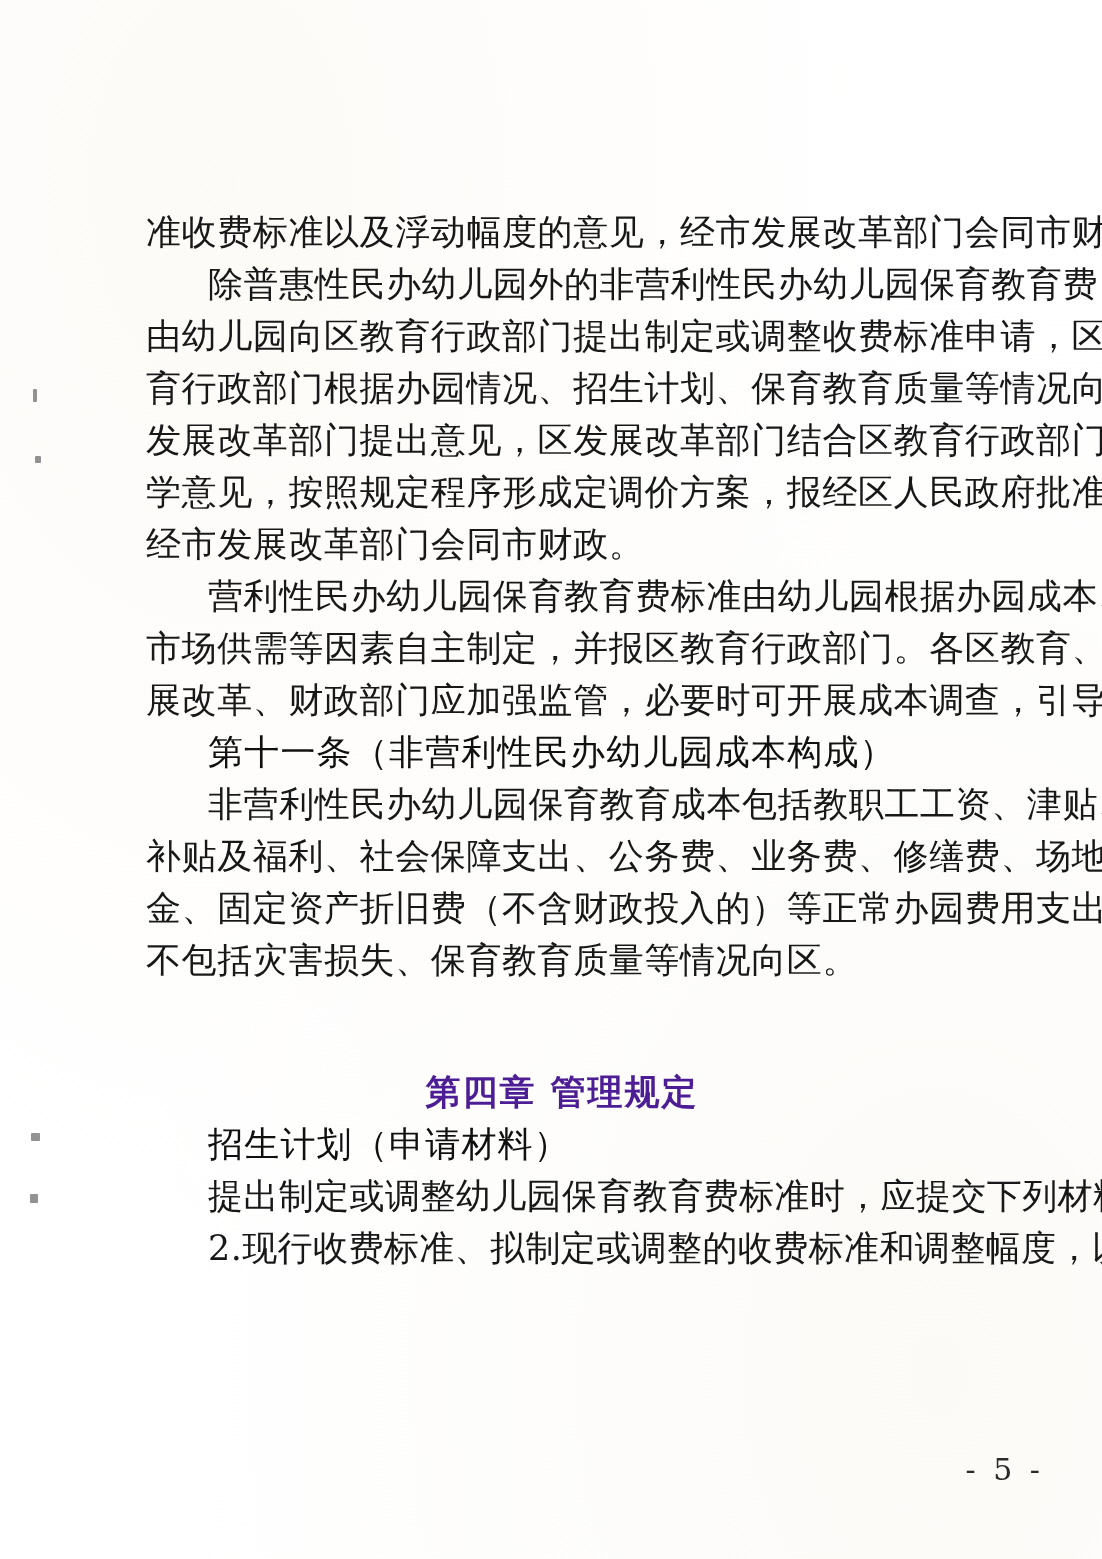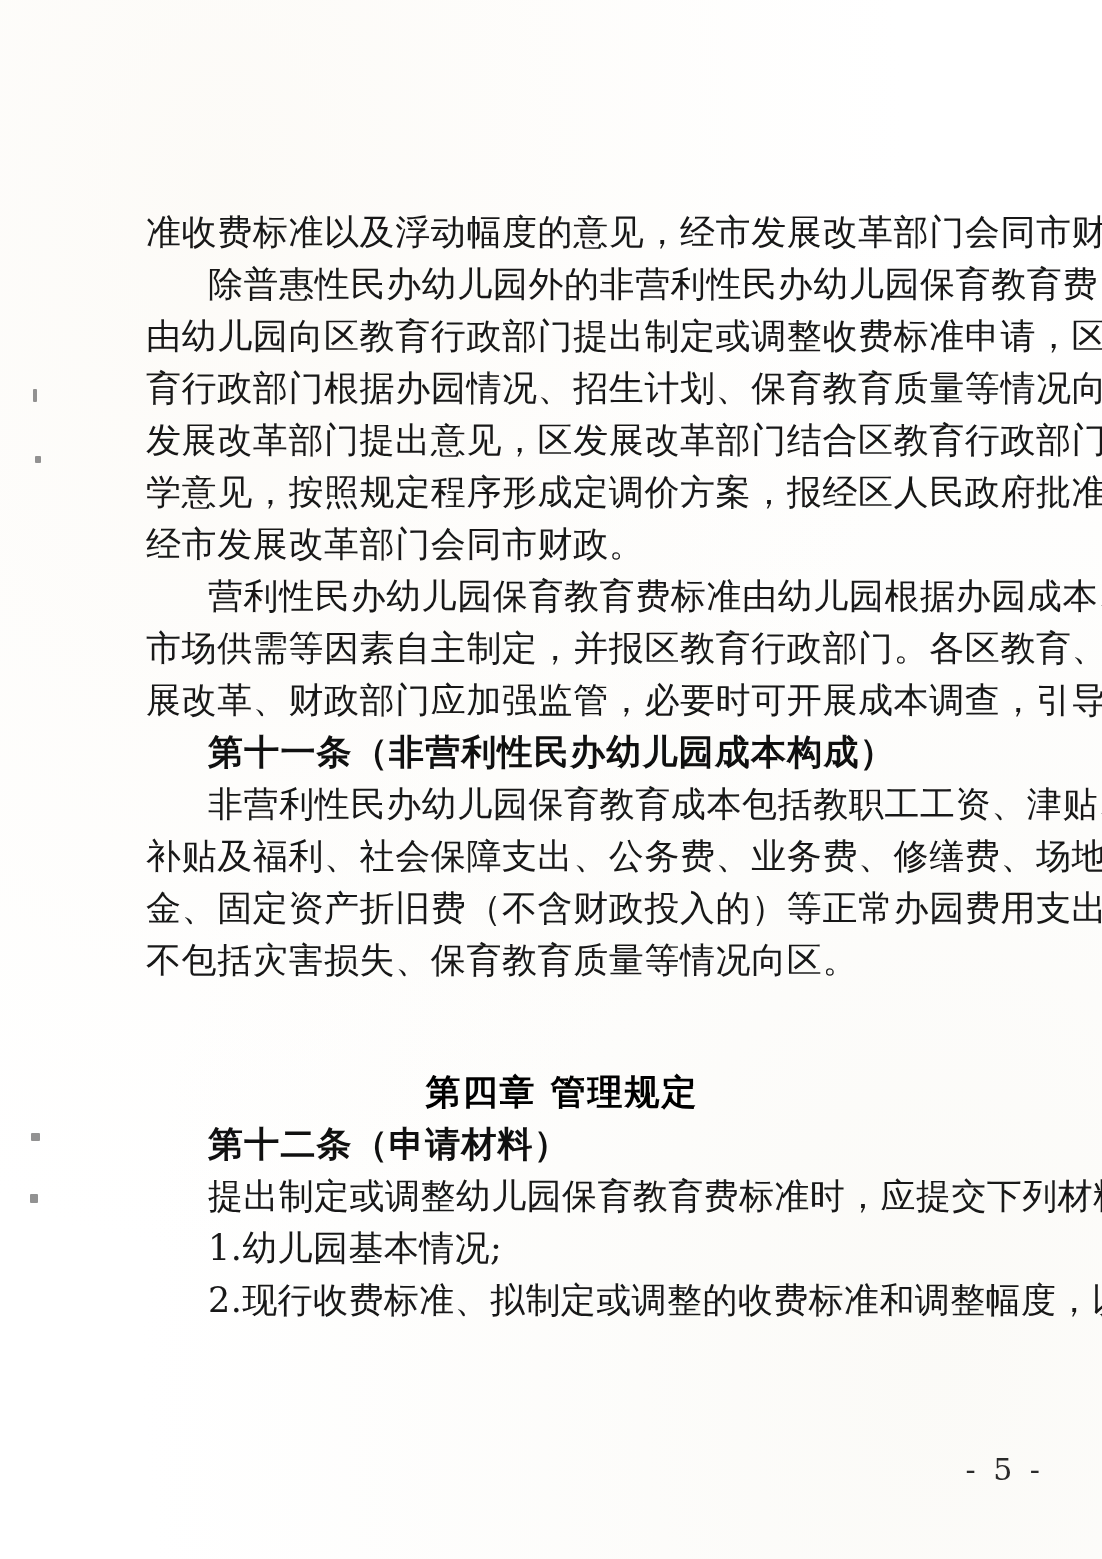"第十一条（非营利性民办幼儿园成本构成）" .heading-article { font-weight: bold -> normal }
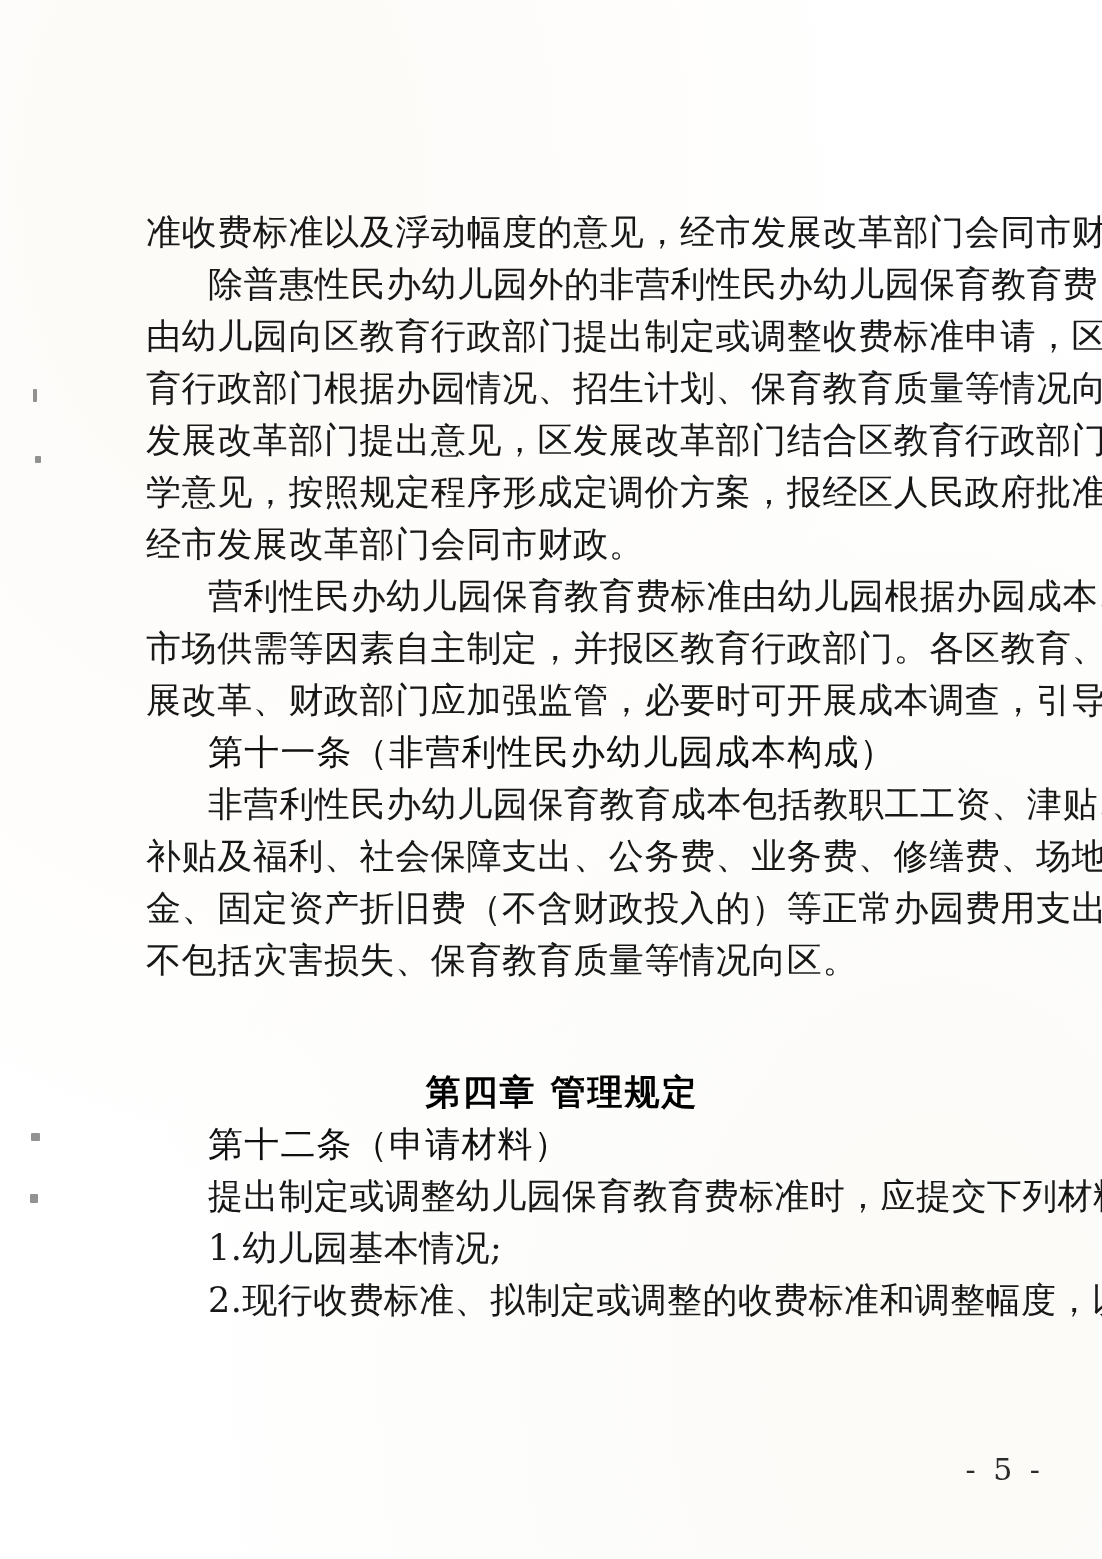"第四章 管理规定" .chapter-title { color: #000000 -> #4c1d95 }
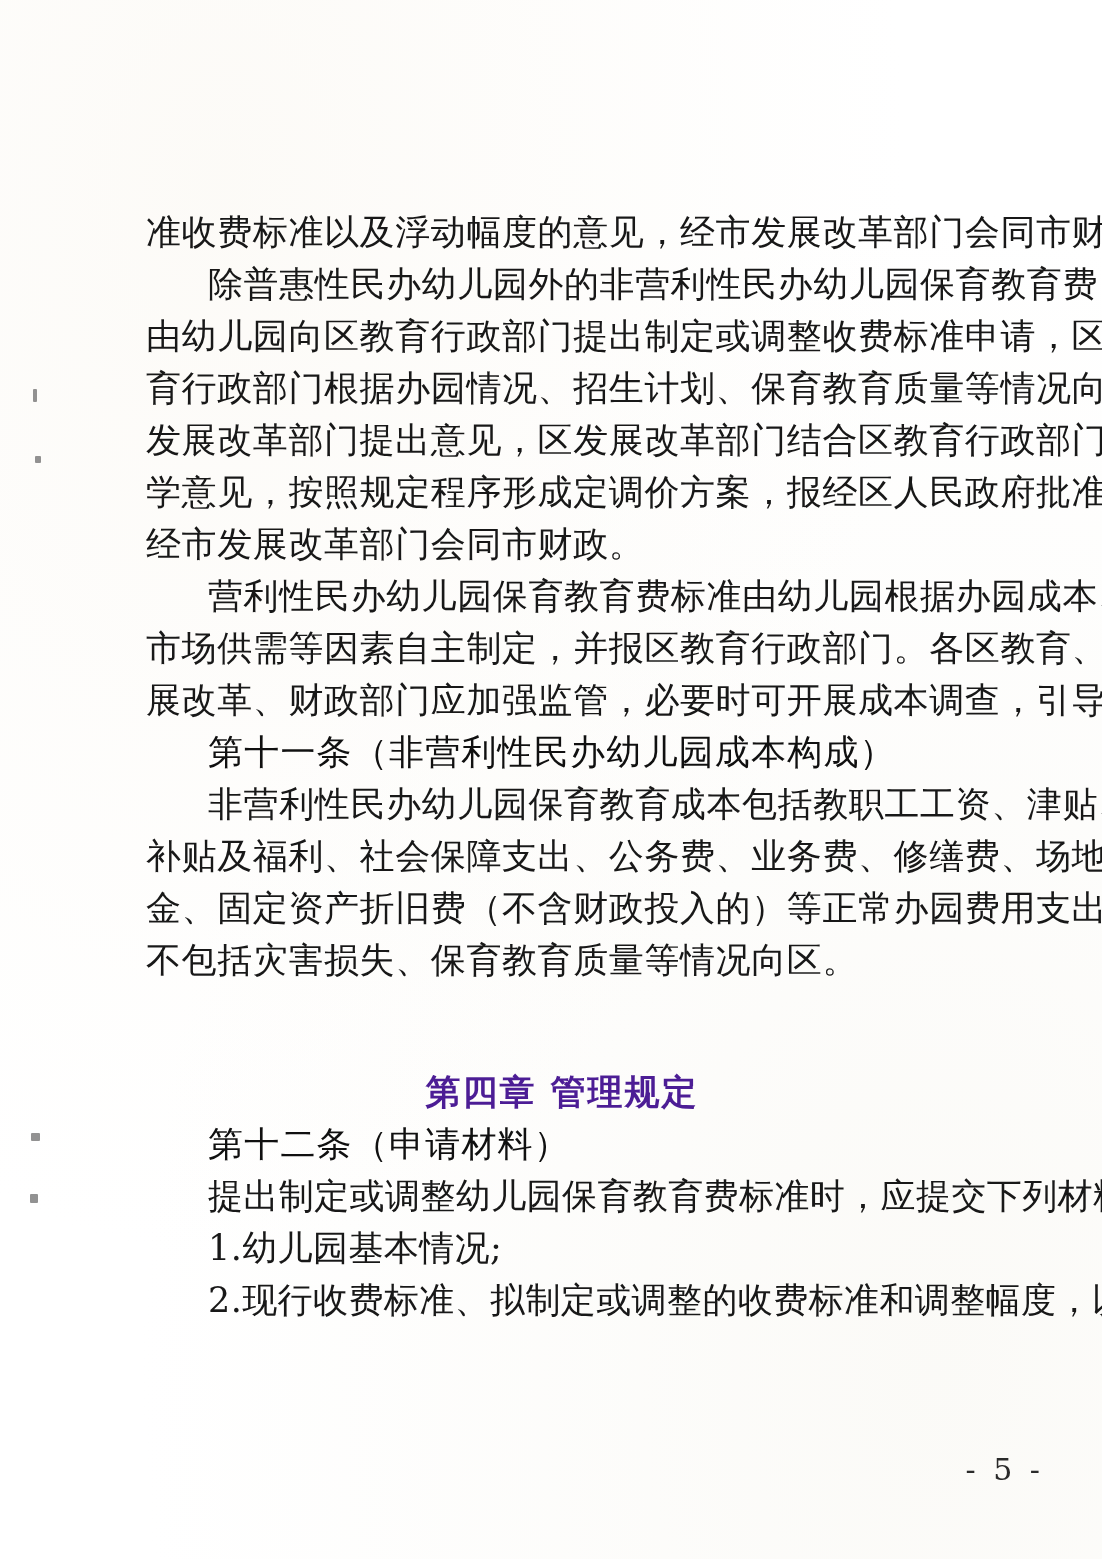"第十二条（申请材料）" div.heading-article { text: 第十二条 -> 招生计划 }
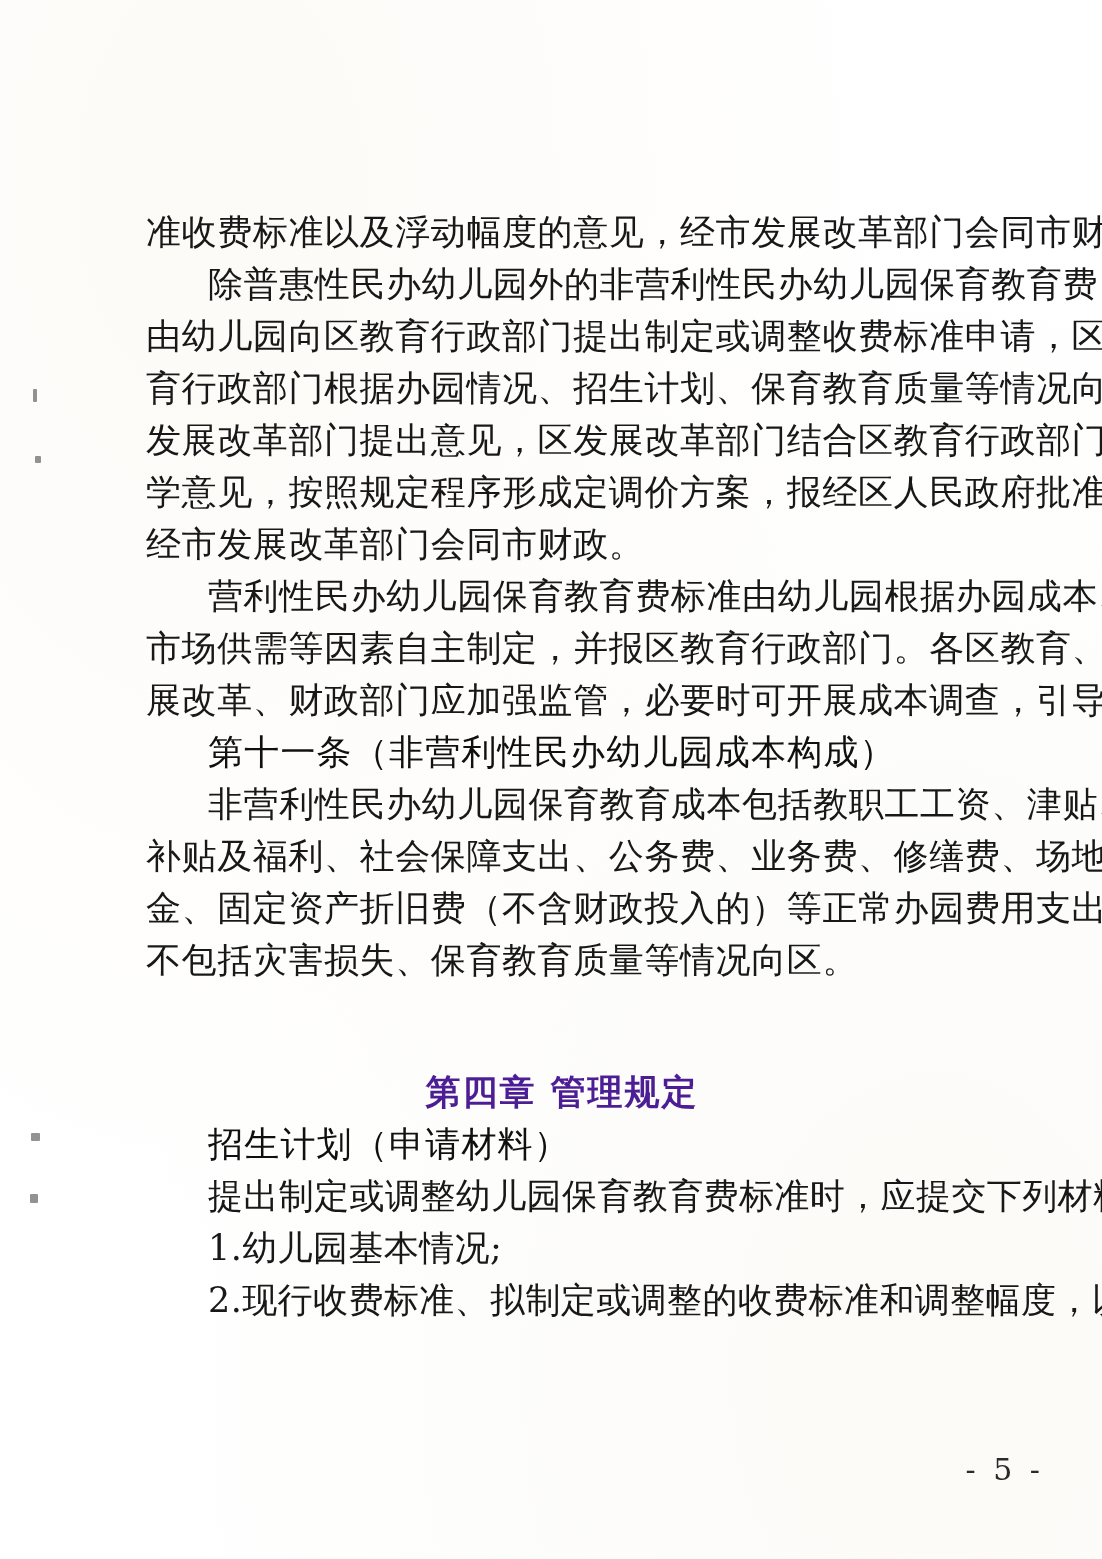"1.幼儿园基本情况;" div.list-item { html: <div>1.幼儿园基本情况;</div> -> none }
